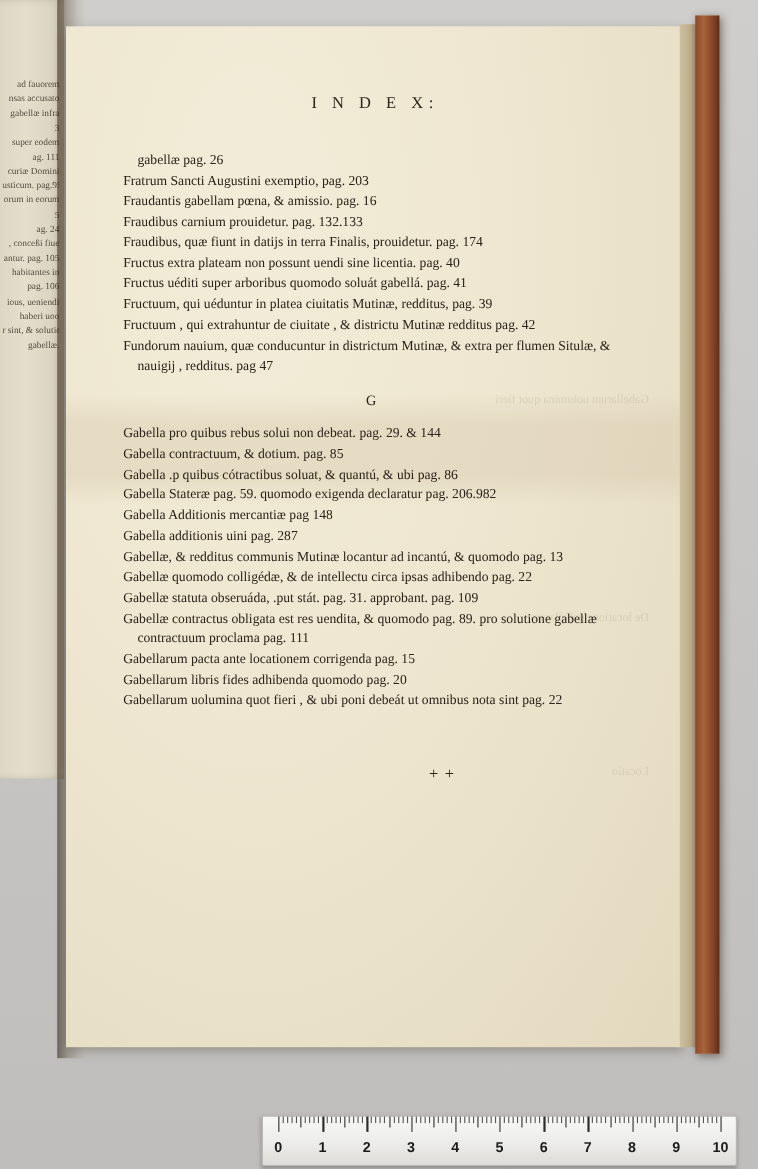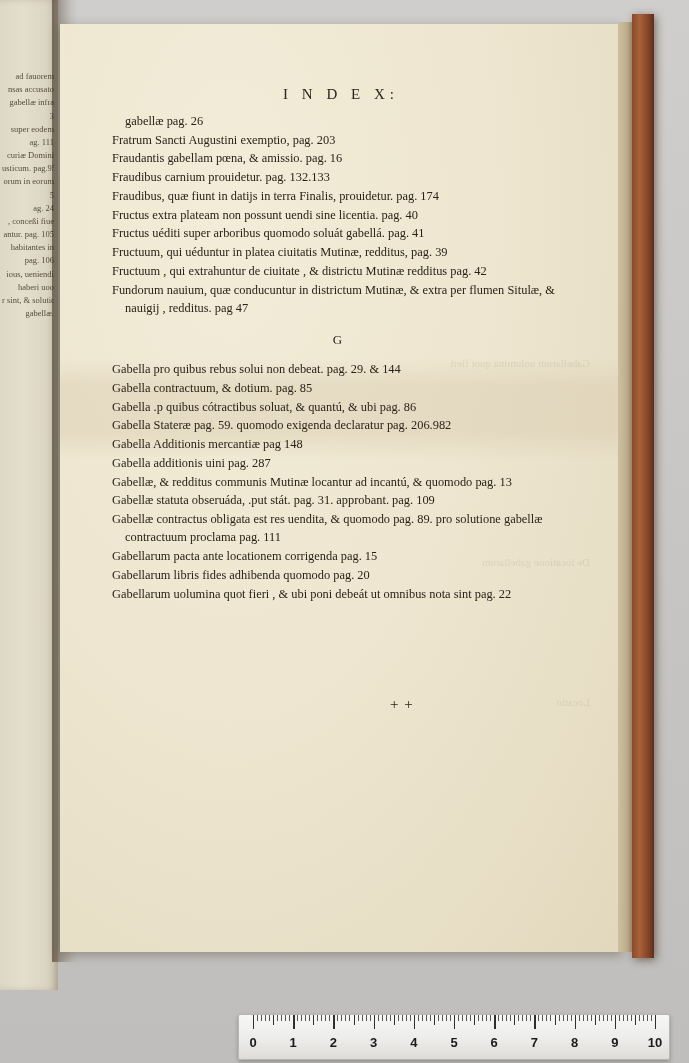"ad fauorem" .verso { height: 990px -> 708px }
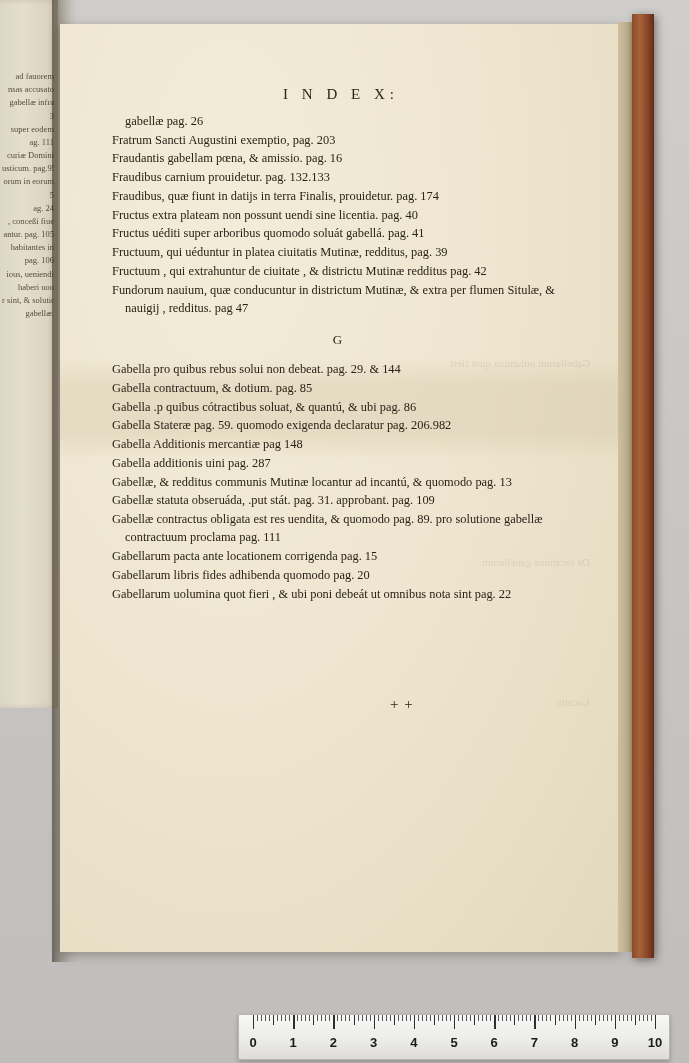"gabellæ pag. 26" .entry.first { margin-top: none -> 24px }
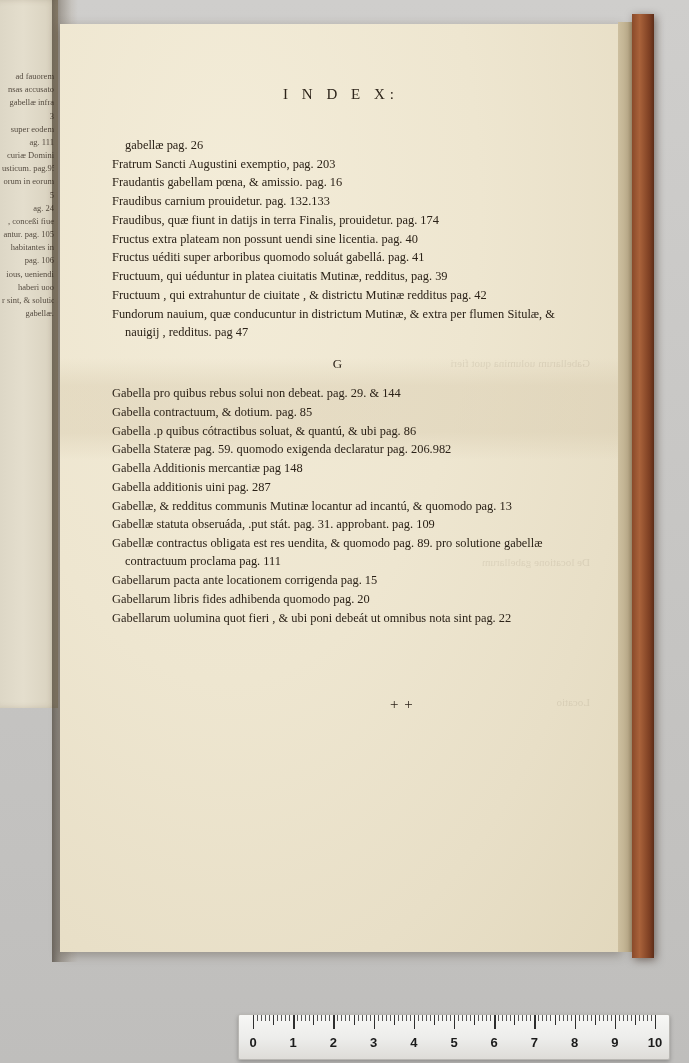"Gabellæ quomodo colligédæ, & de" p.entry { html: none -> <p>Gabellæ quomodo colligédæ, &amp; de intellectu circa ipsas adhibendo pag. 22</p> }
